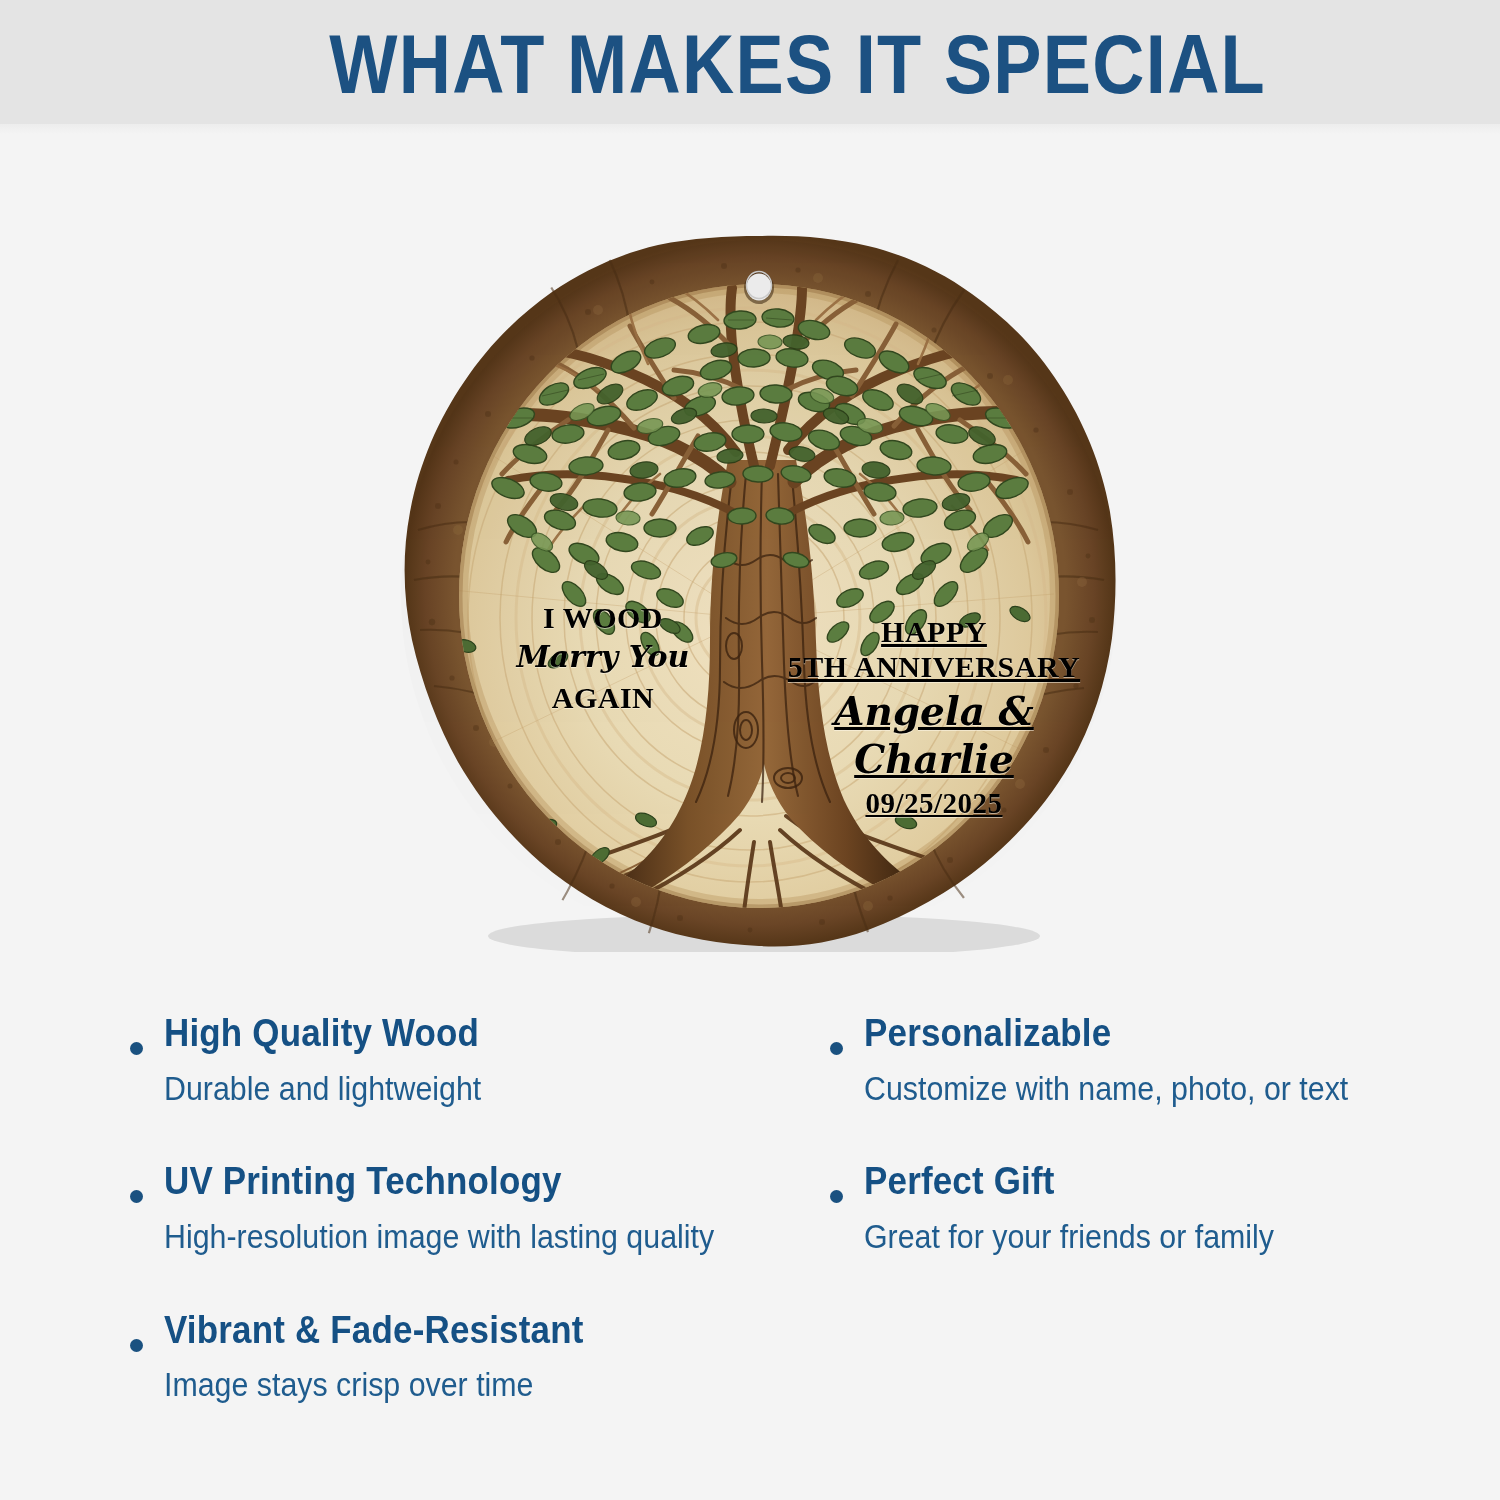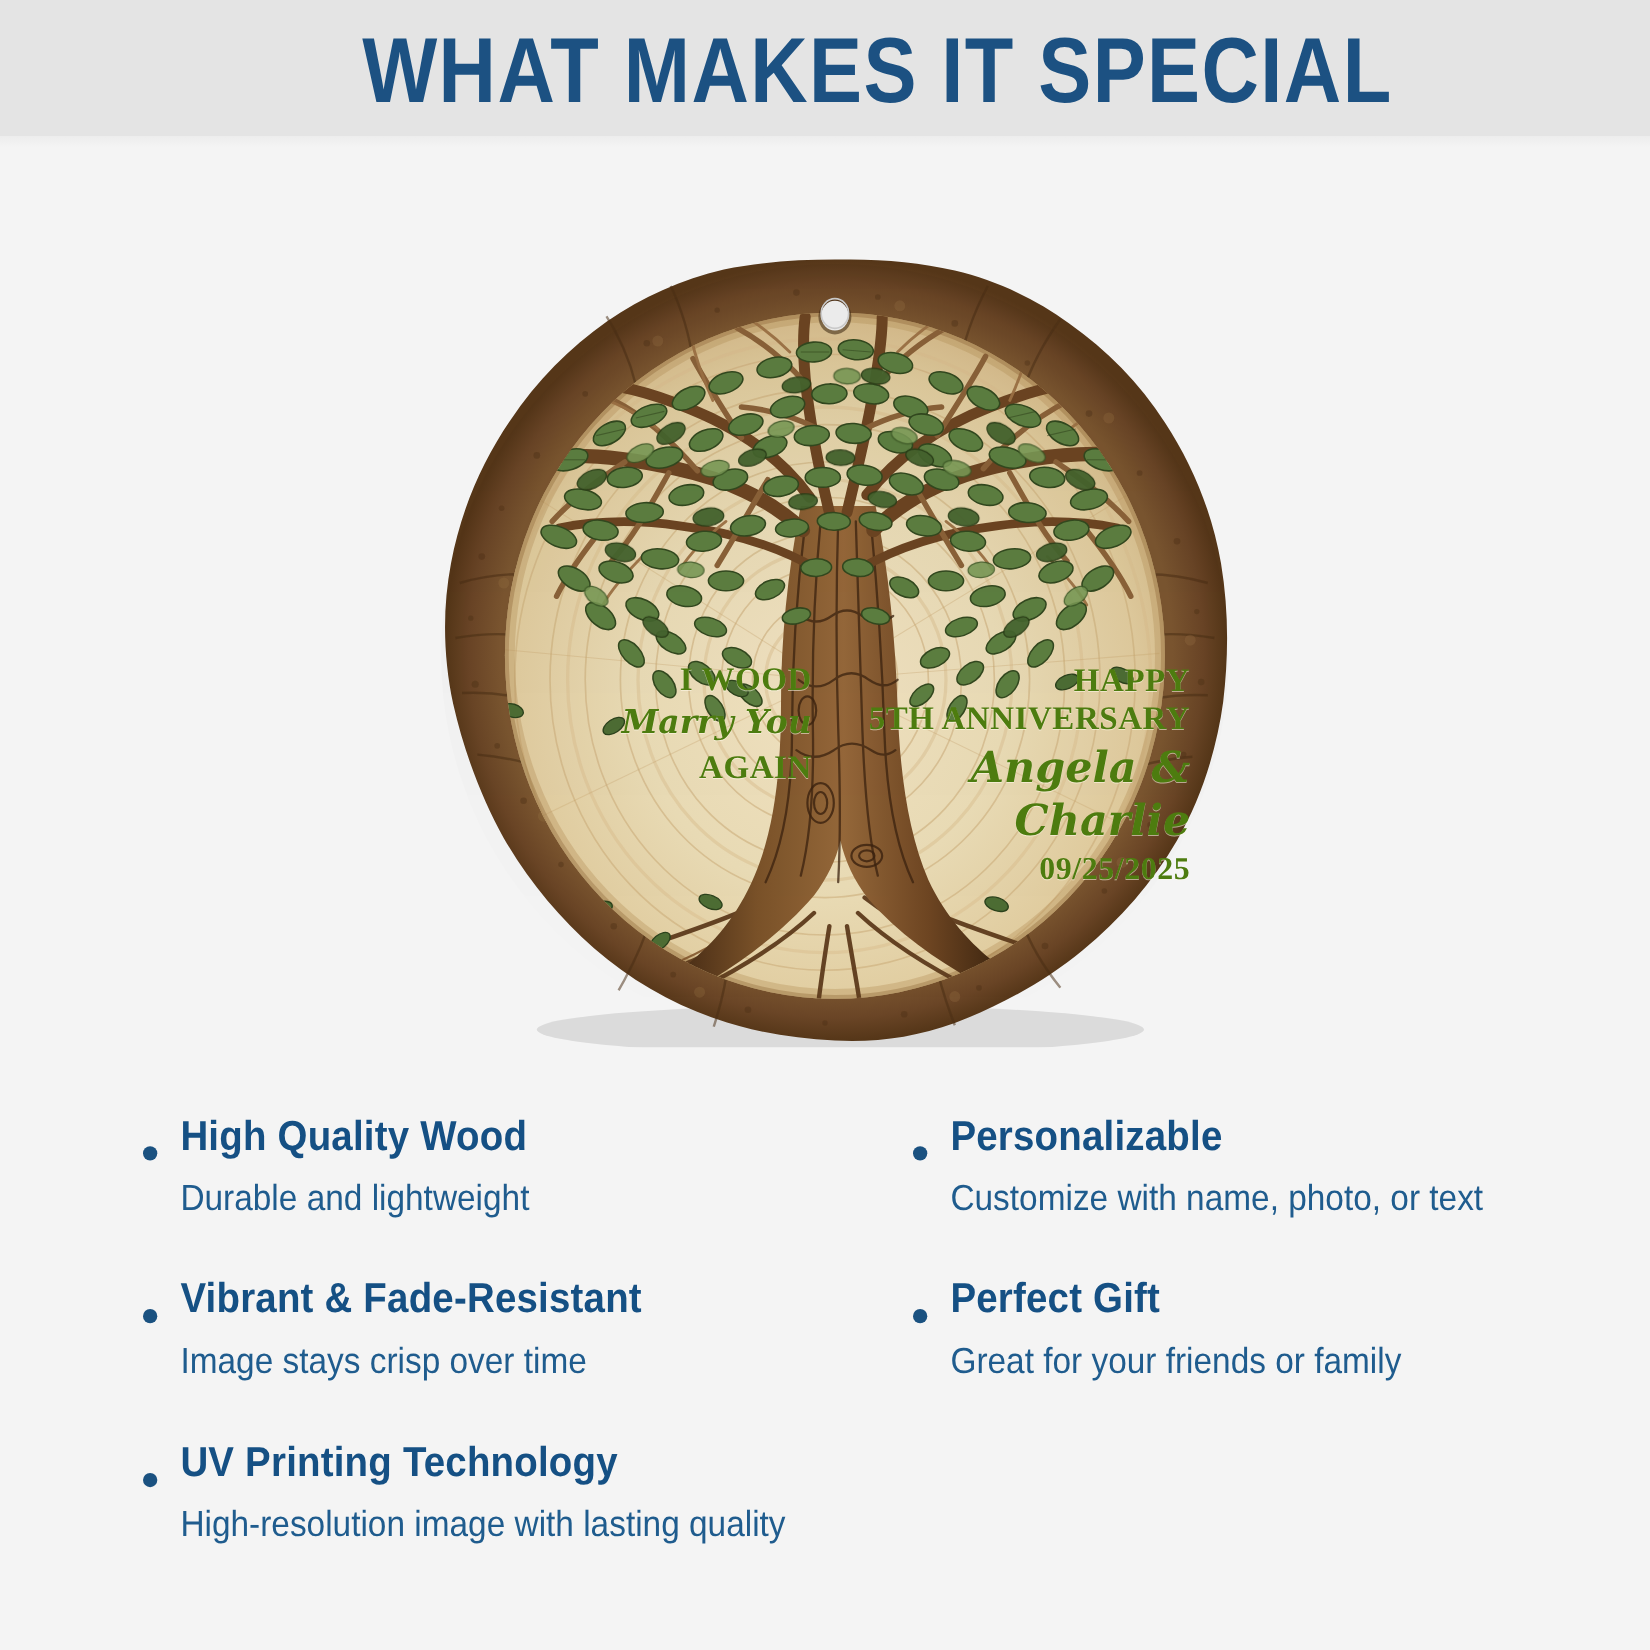"I WOOD" .engraved { color: #4d7c0f -> #000000; text-align: right -> center }
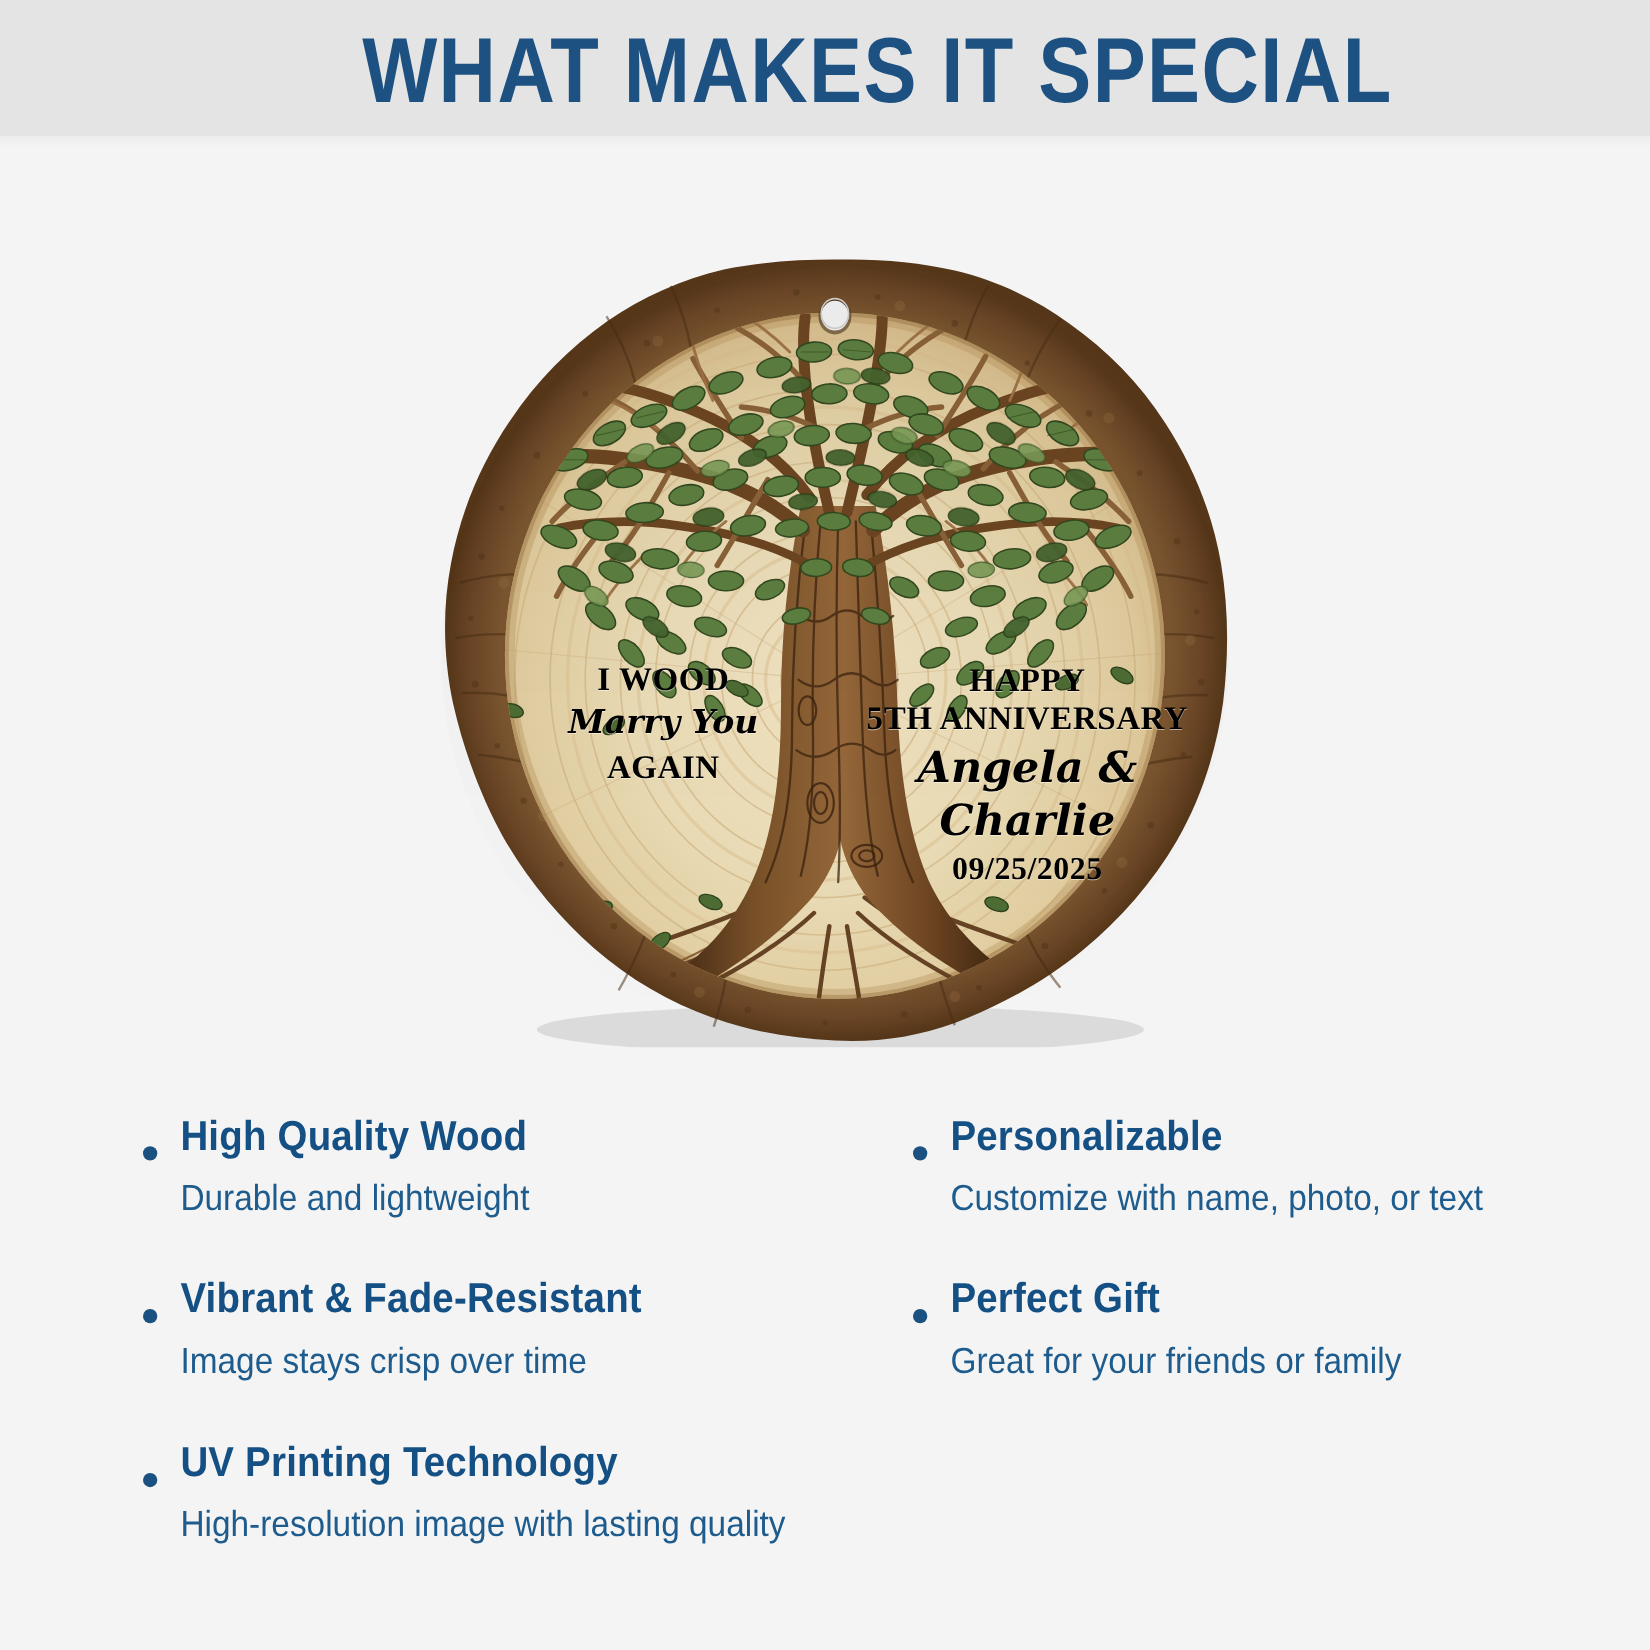"HAPPY" .text-right { text-decoration: none -> underline; top: 371px -> 384px }
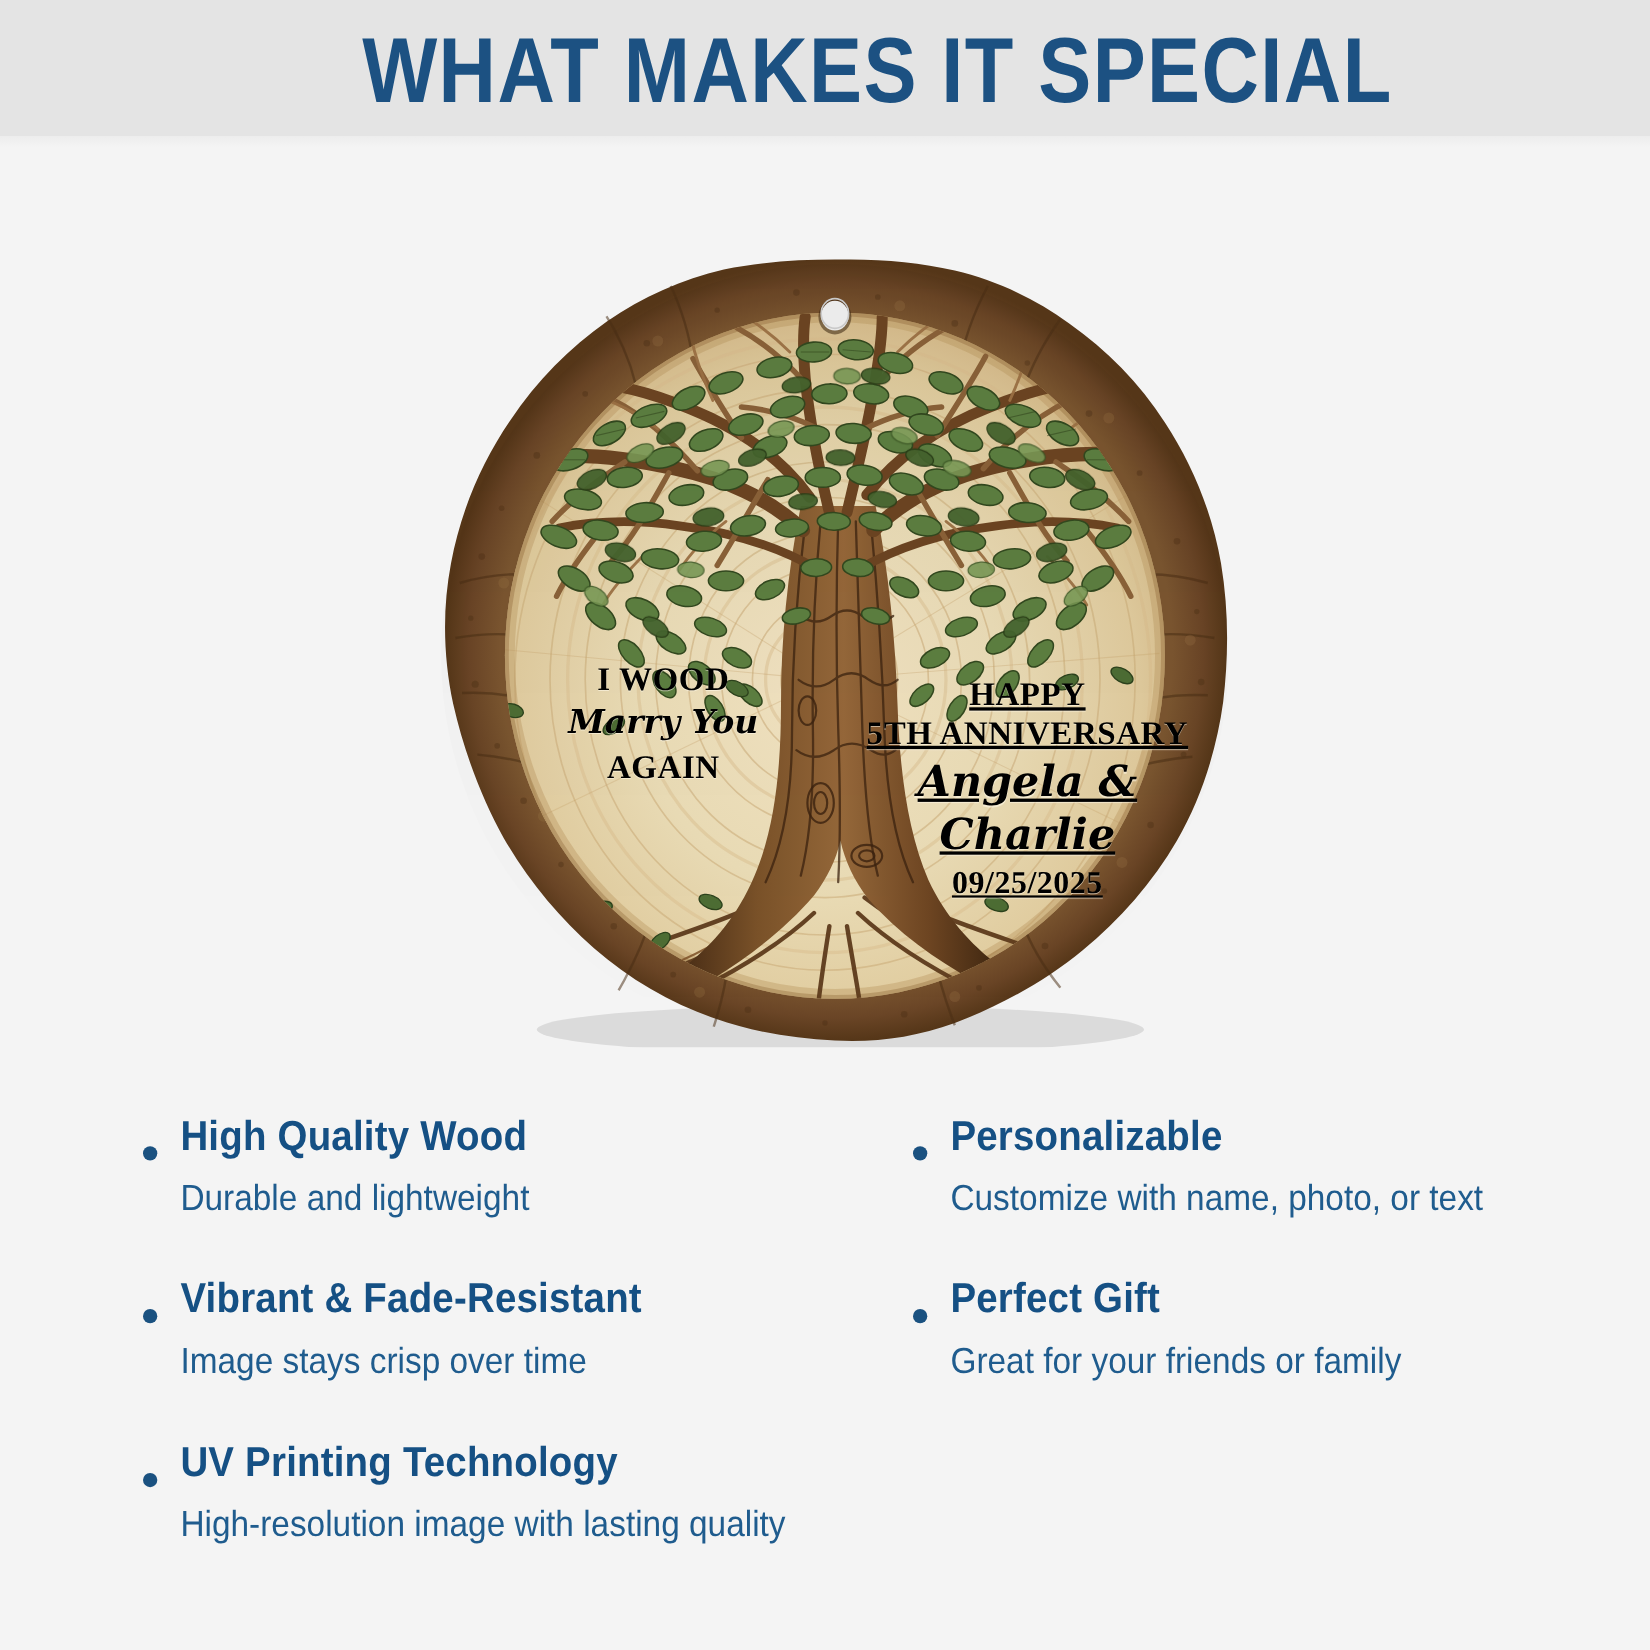"Vibrant & Fade-Resistant" div.feature-item { order: before "UV Printing Technology" -> after "UV Printing Technology" }
